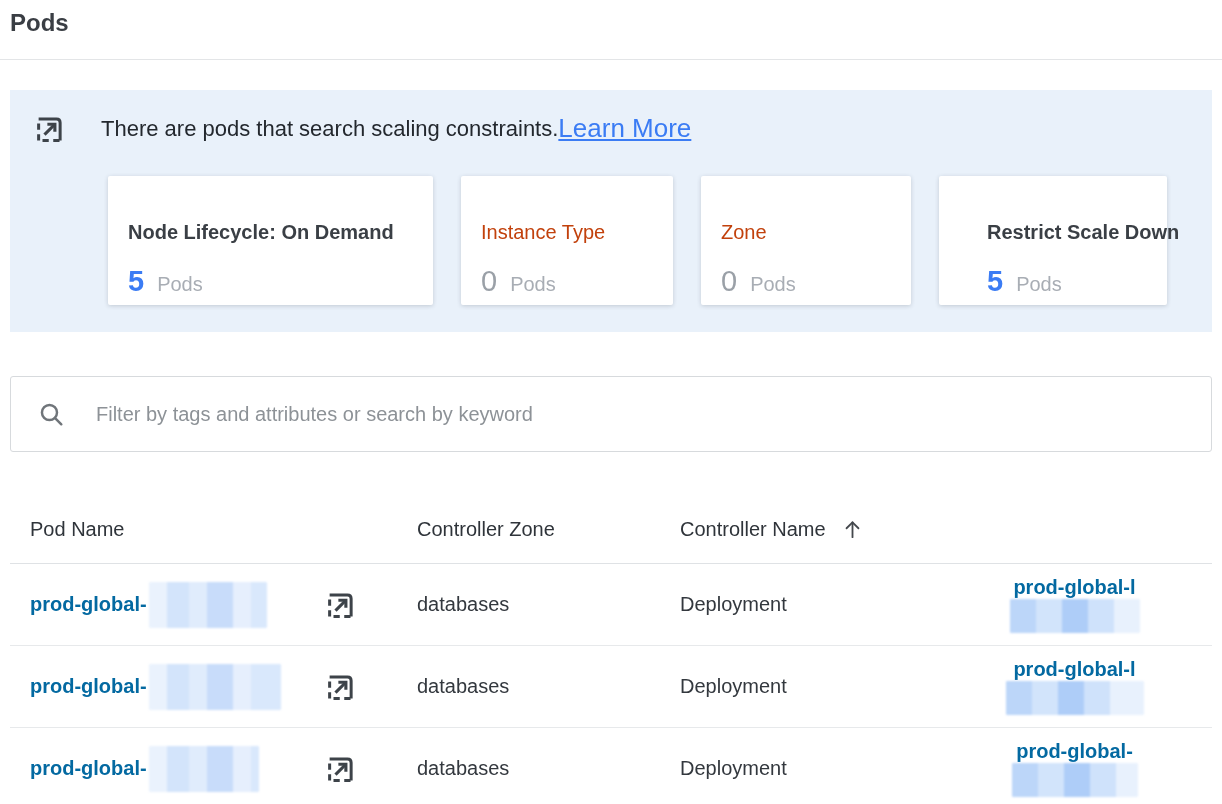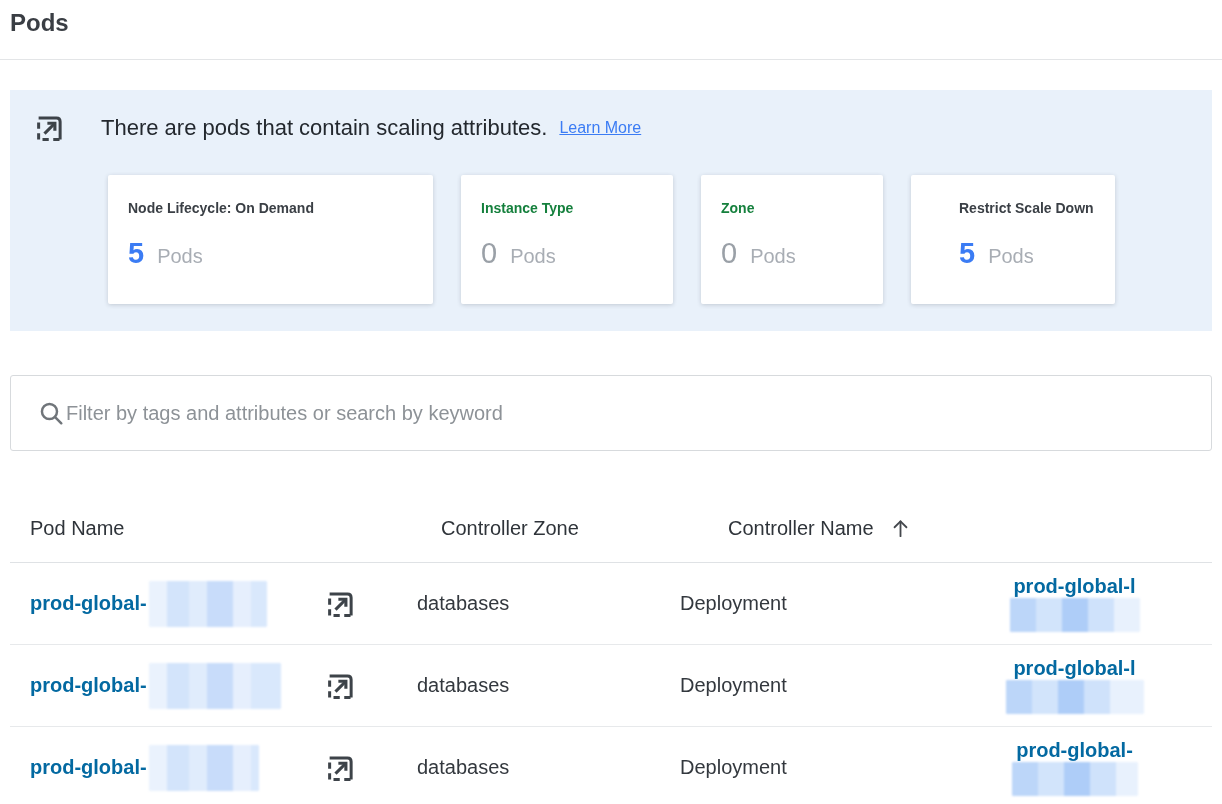"There are pods that contain" span.banner-msg { text: contain scaling attributes -> search scaling constraints }
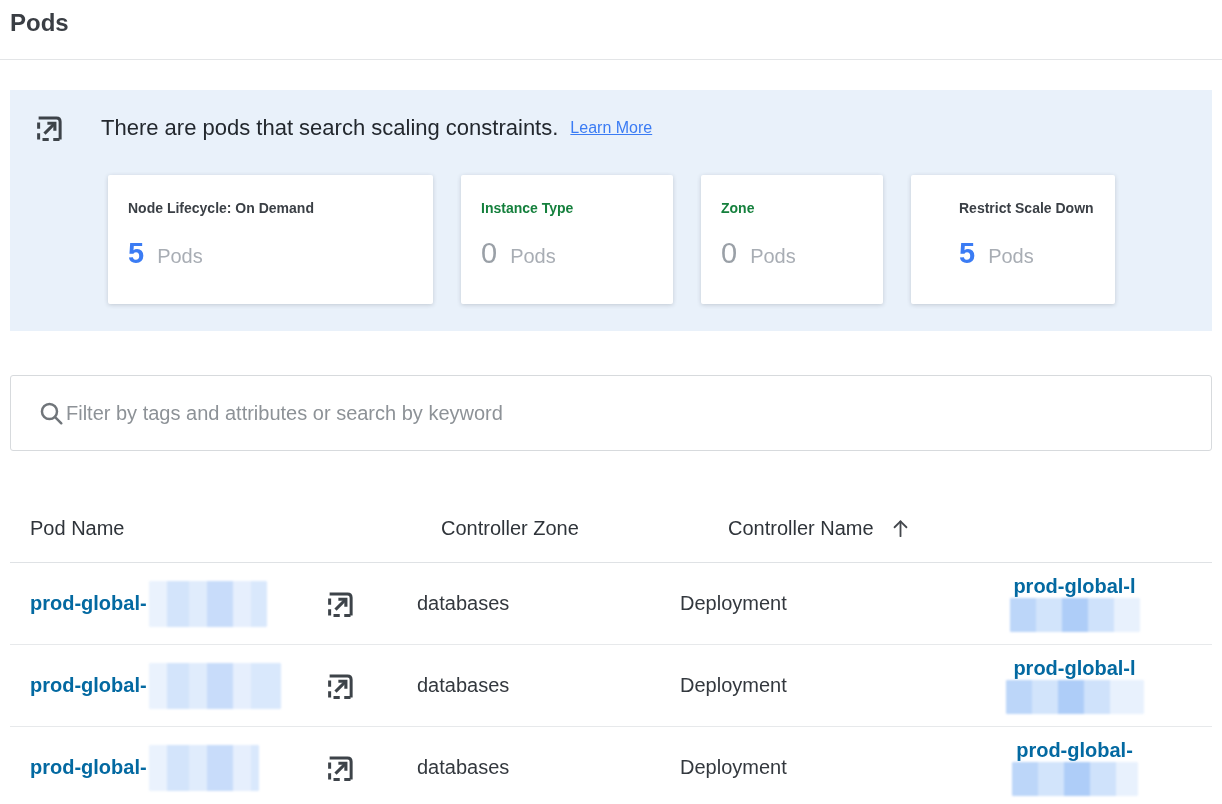"Learn More" .banner-link { font-size: 16px -> 26px; margin-left: 12px -> none }
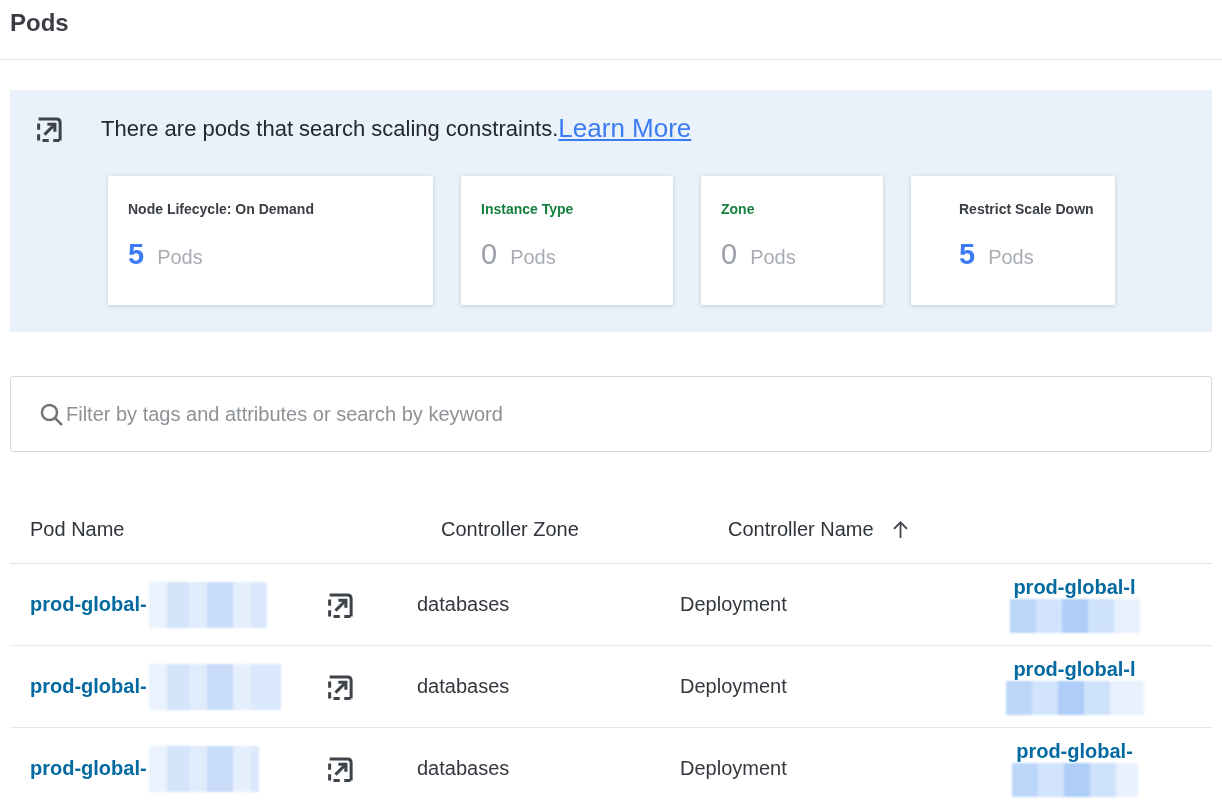"Node Lifecycle: On Demand" .card-title { font-size: 14px -> 20px; margin-top: none -> 20px }
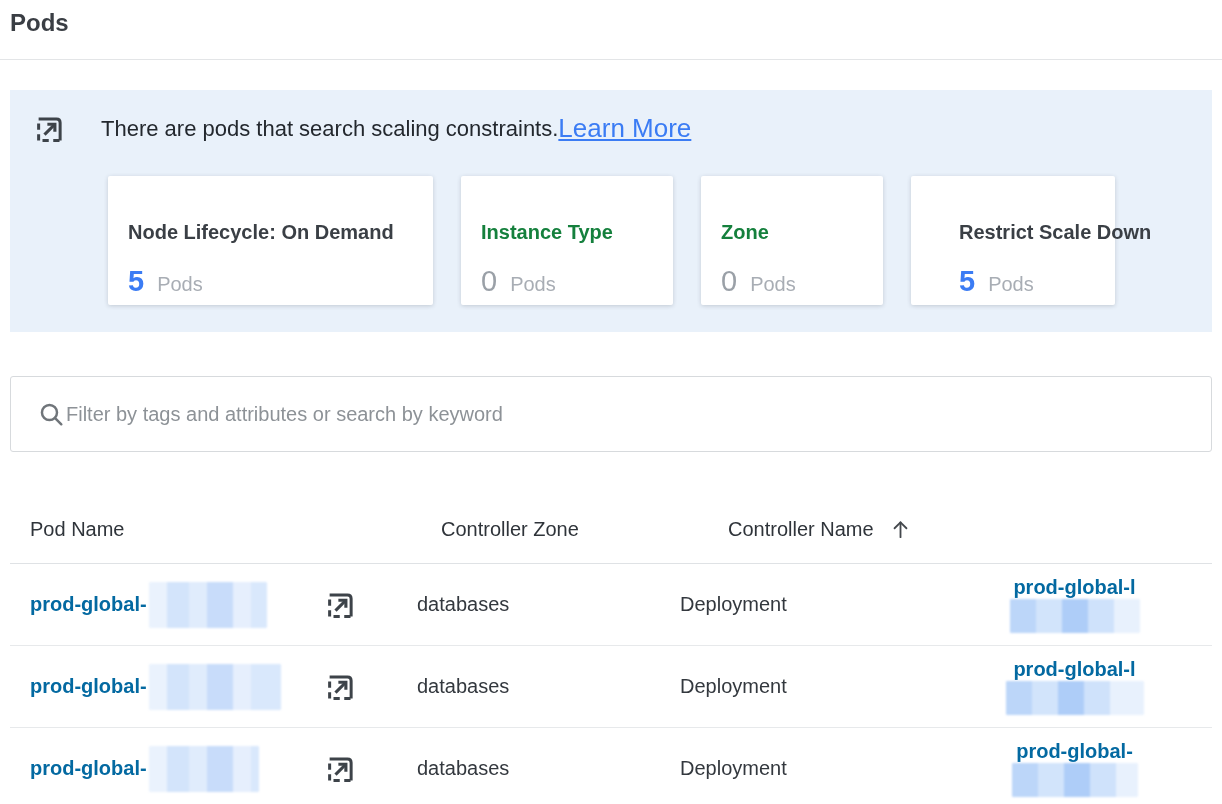"Instance Type" .card--muted .card-title { color: #15803d -> #c2410c; font-weight: 700 -> 400 }
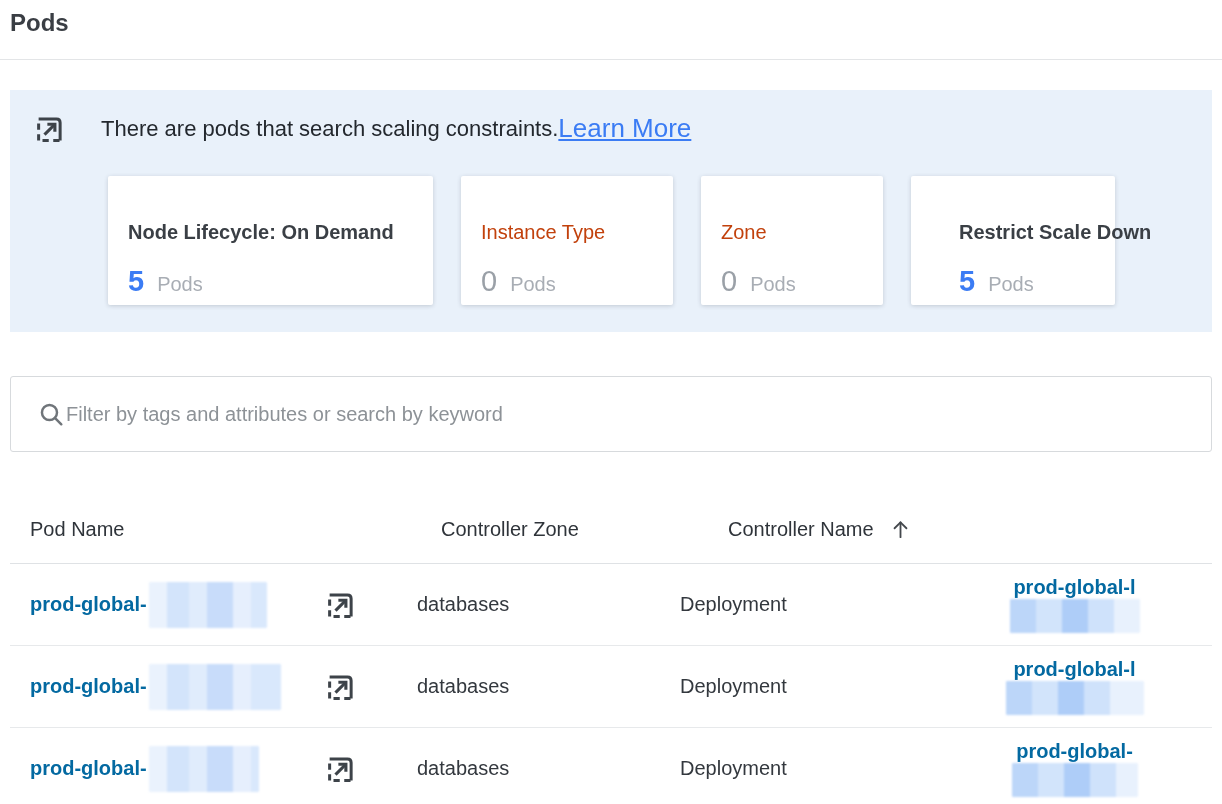"Zone" .card.w3 { width: 182px -> 210px }
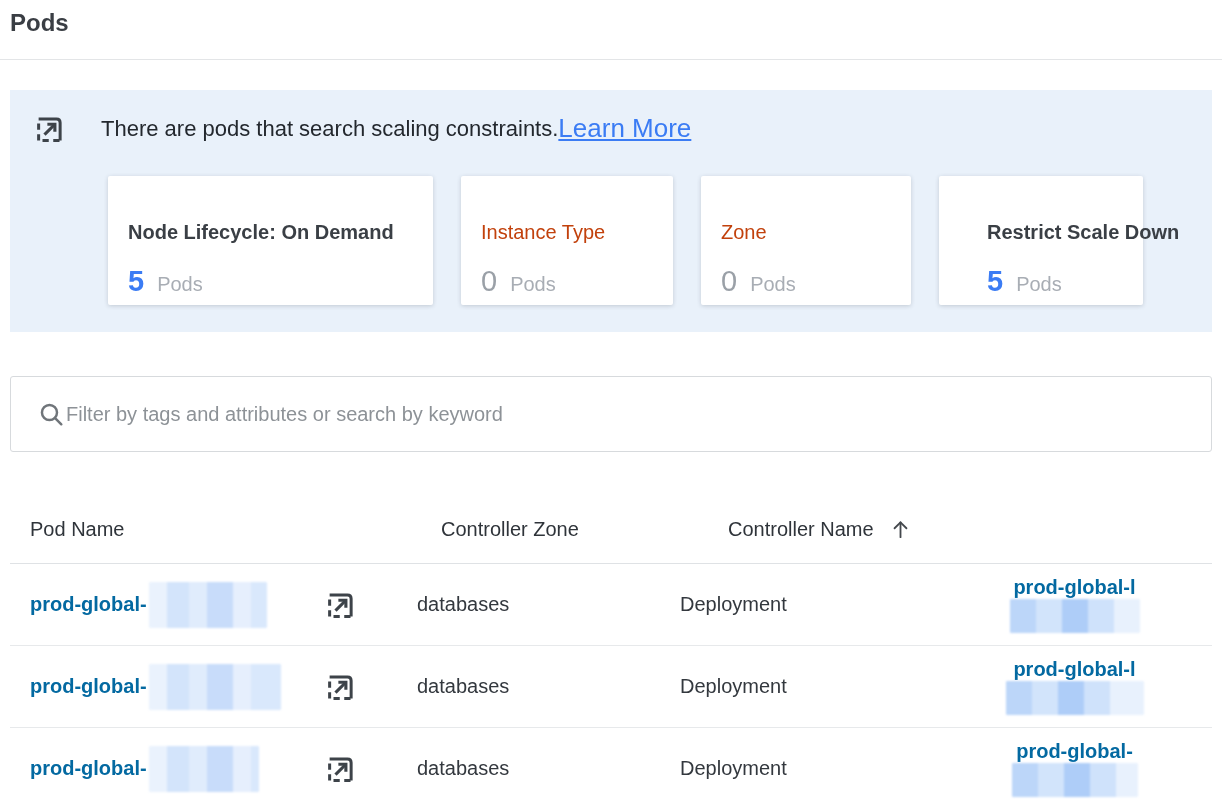"Restrict Scale Down" .card.w4 { width: 204px -> 228px }
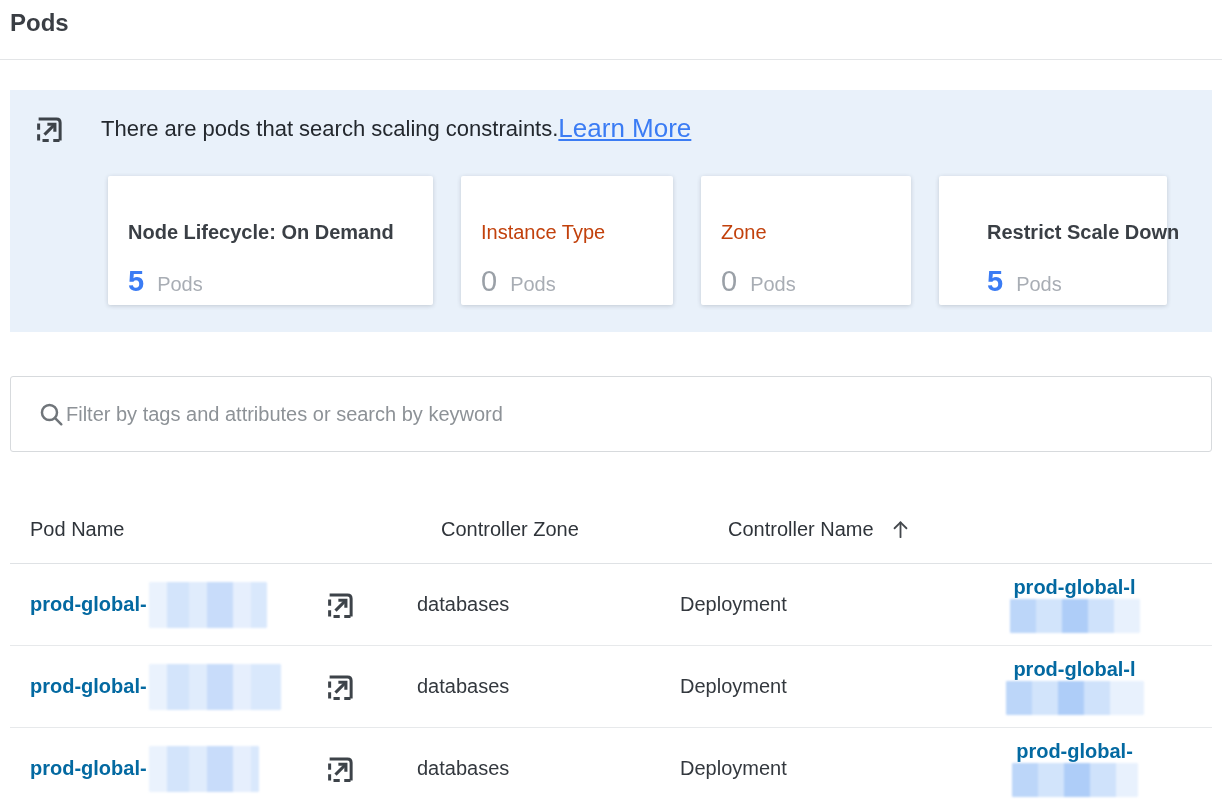"Filter by tags and attributes" .search input { margin-left: 1px -> 31px }
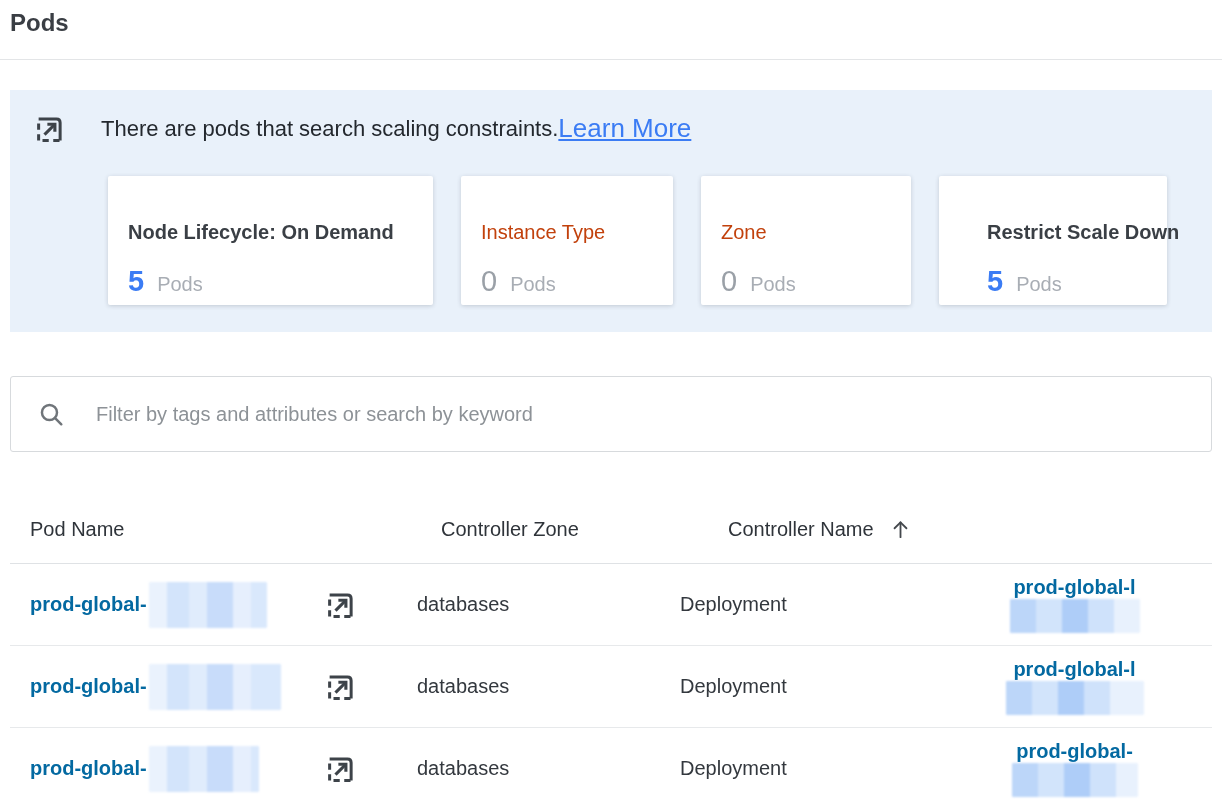"Pod Name" .thead { gap: 24px -> none }
